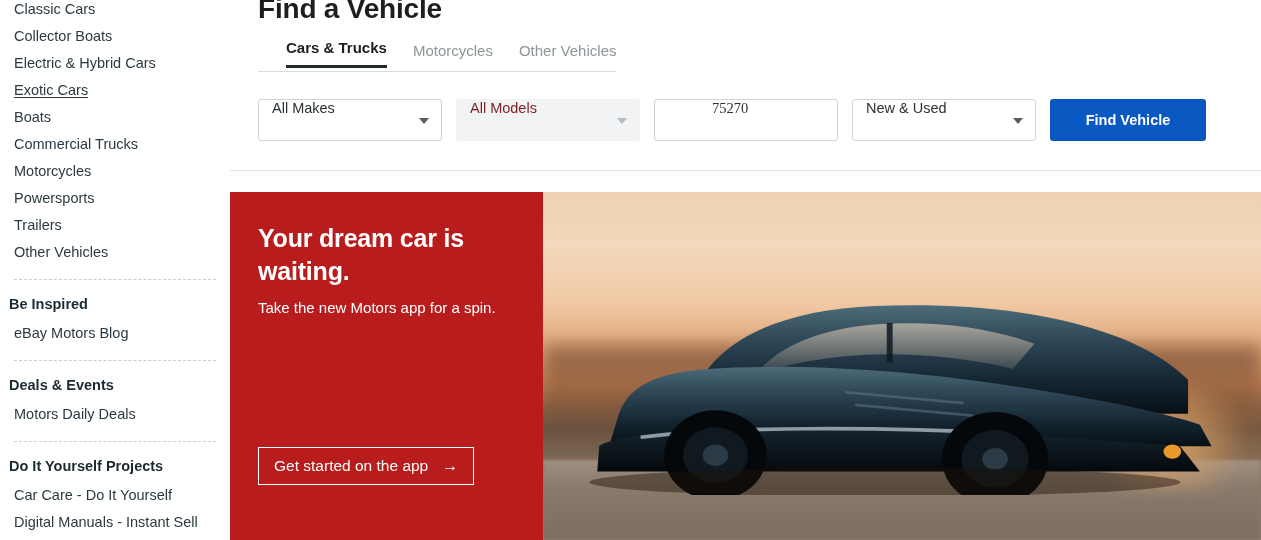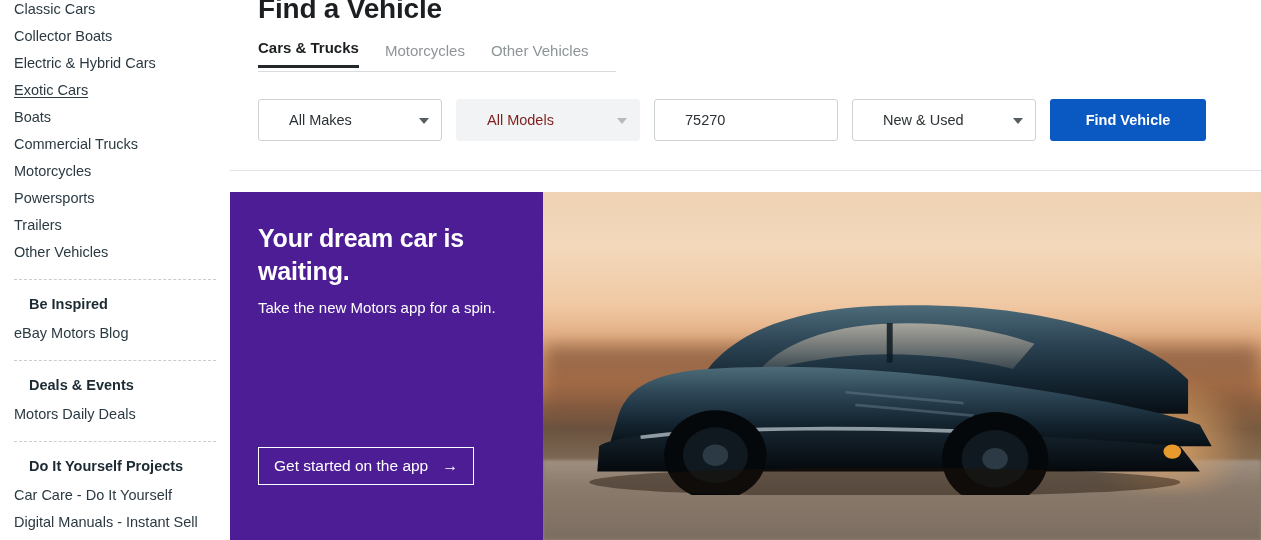"Cars & Trucks" .tab.active { margin-left: none -> 28px }
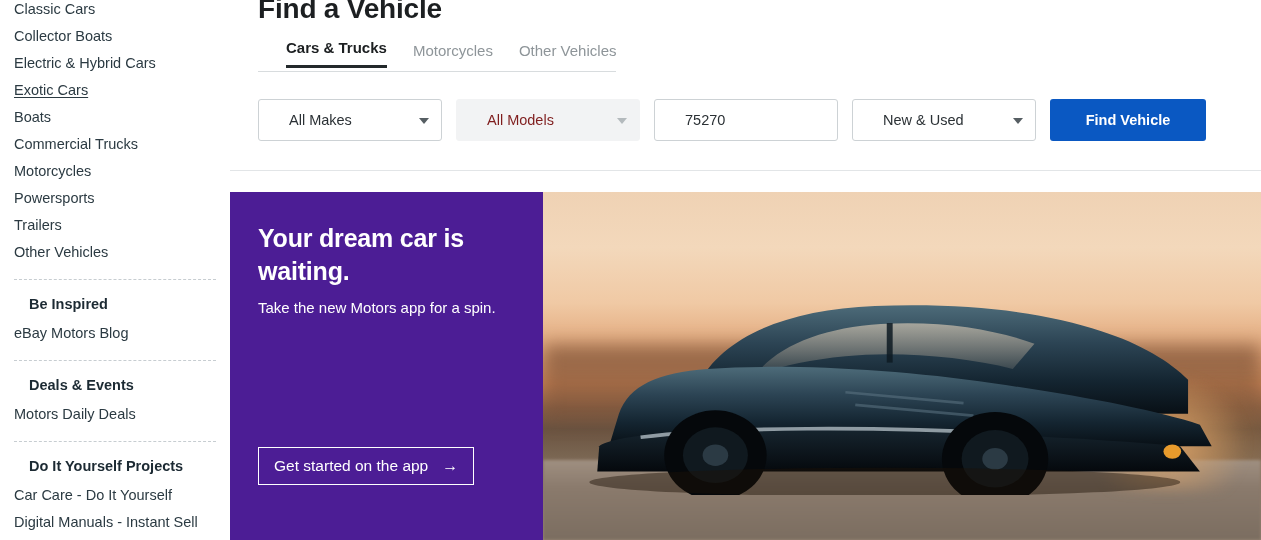"All Makes" .field { align-items: center -> flex-start; padding: 0 30px -> 0 13px }
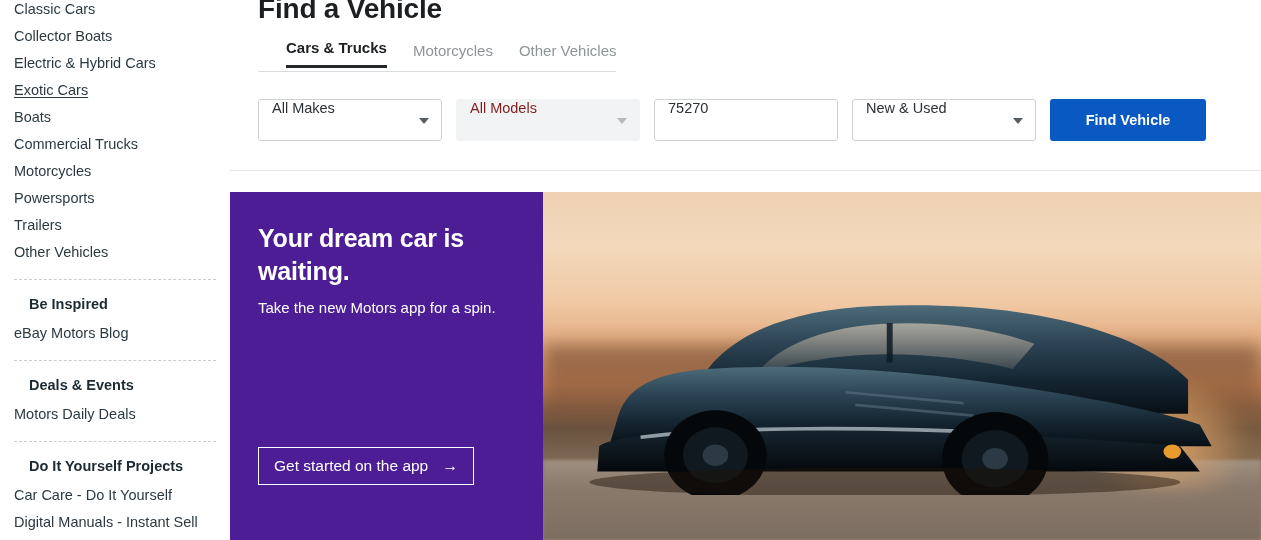"75270" .zip-input { font-family: Liberation Sans, sans-serif -> Liberation Serif, serif; margin-left: none -> 44px }
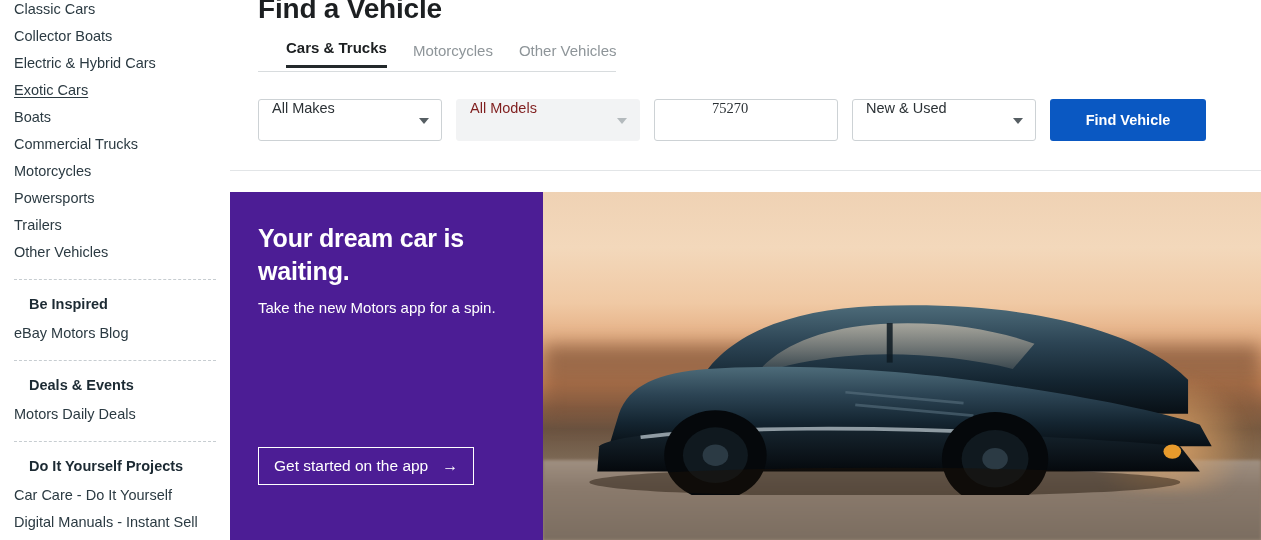"Your dream car is waiting." .banner-left { background: #4c1d95 -> #b91c1c }
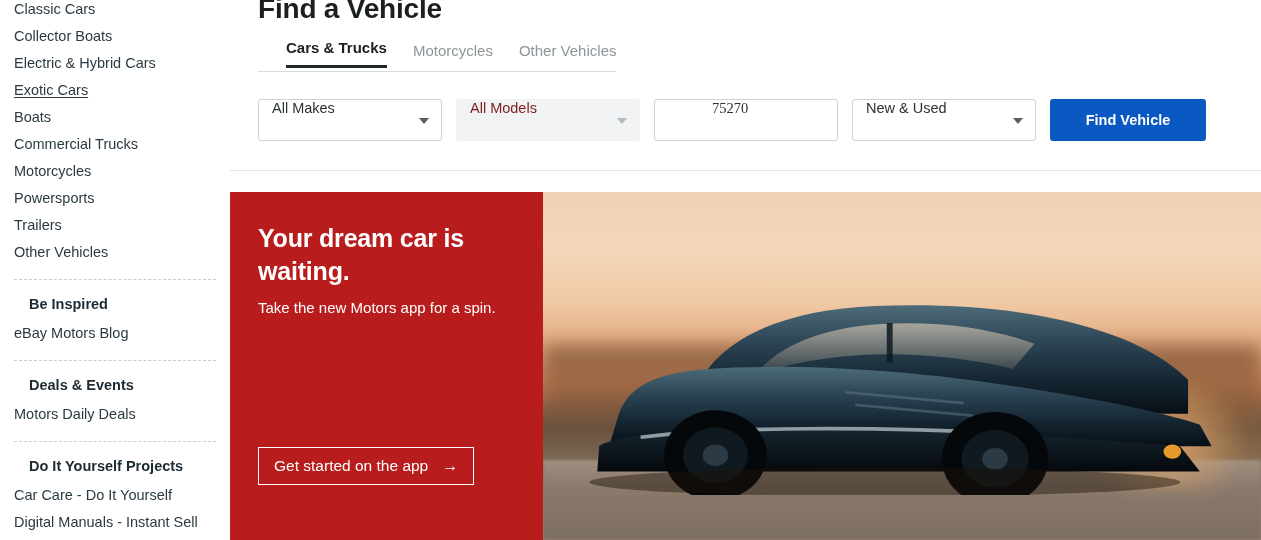"Be Inspired" .group-title { padding-left: 29px -> 9px }
